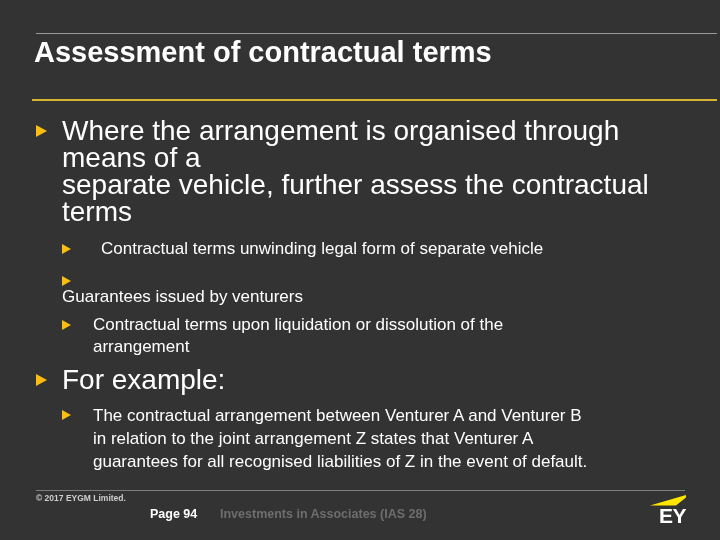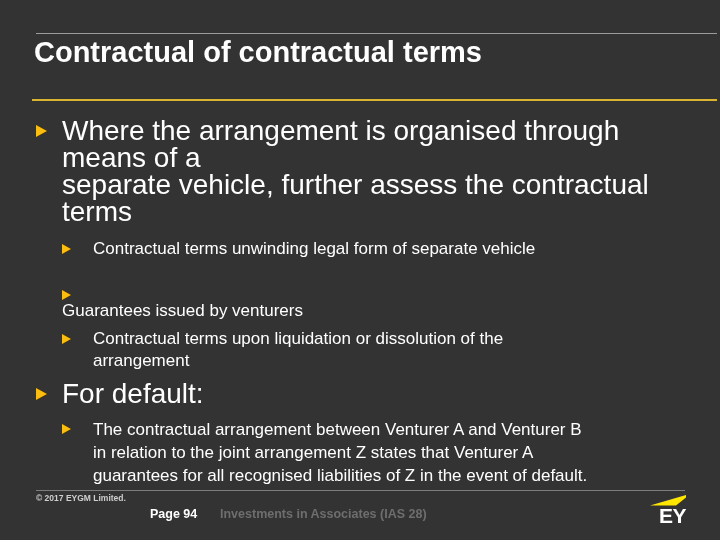"Contractual of contractual terms" h1.title { text: Contractual -> Assessment }
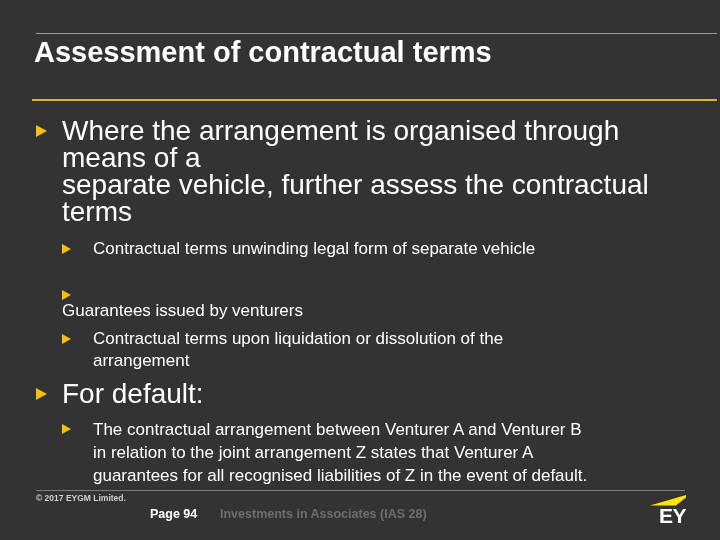"Contractual terms unwinding legal form" .row-2 { gap: none -> 8px; margin-bottom: 24px -> 10px }
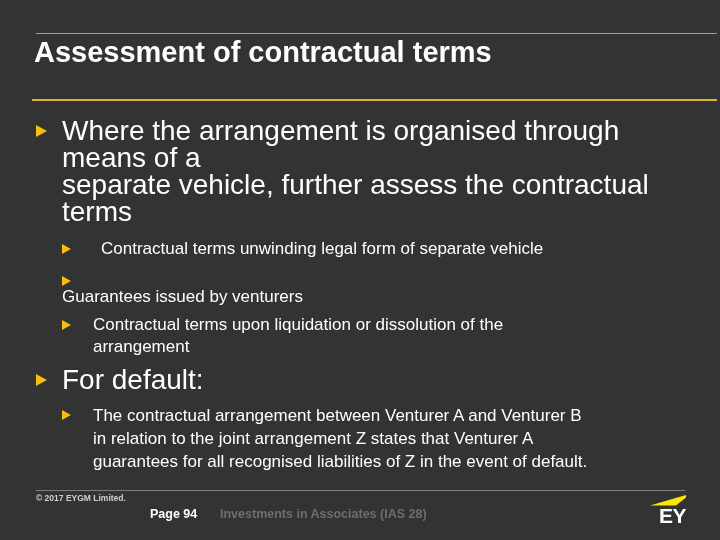"For default:" span.txt { text: default -> example }
